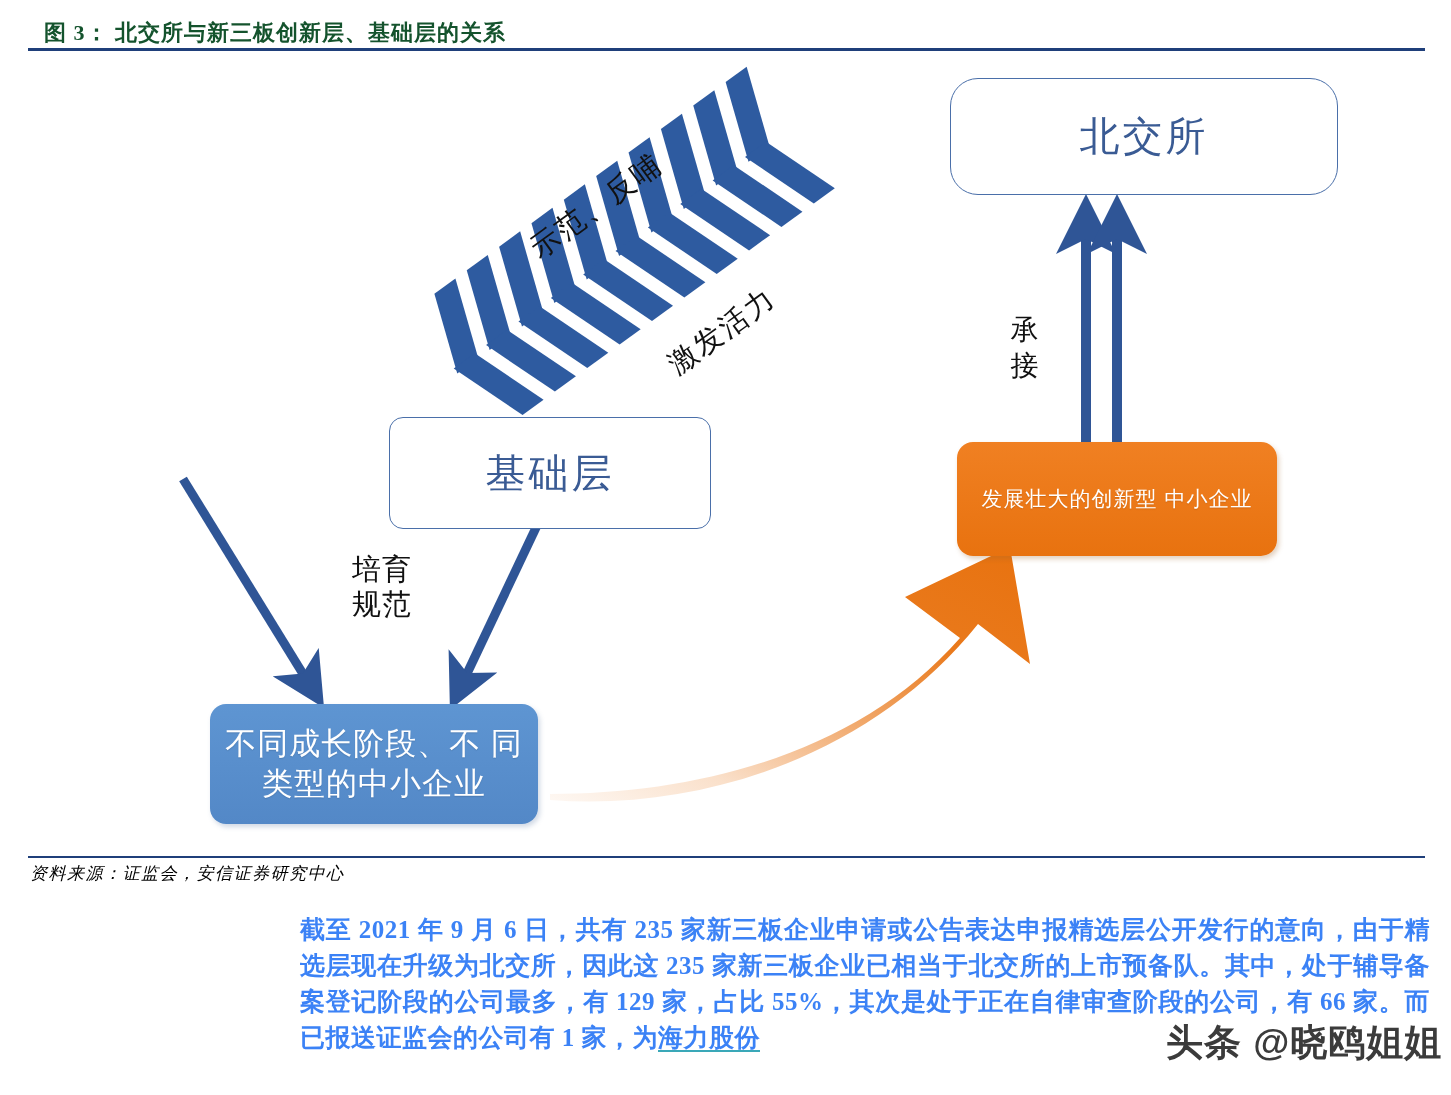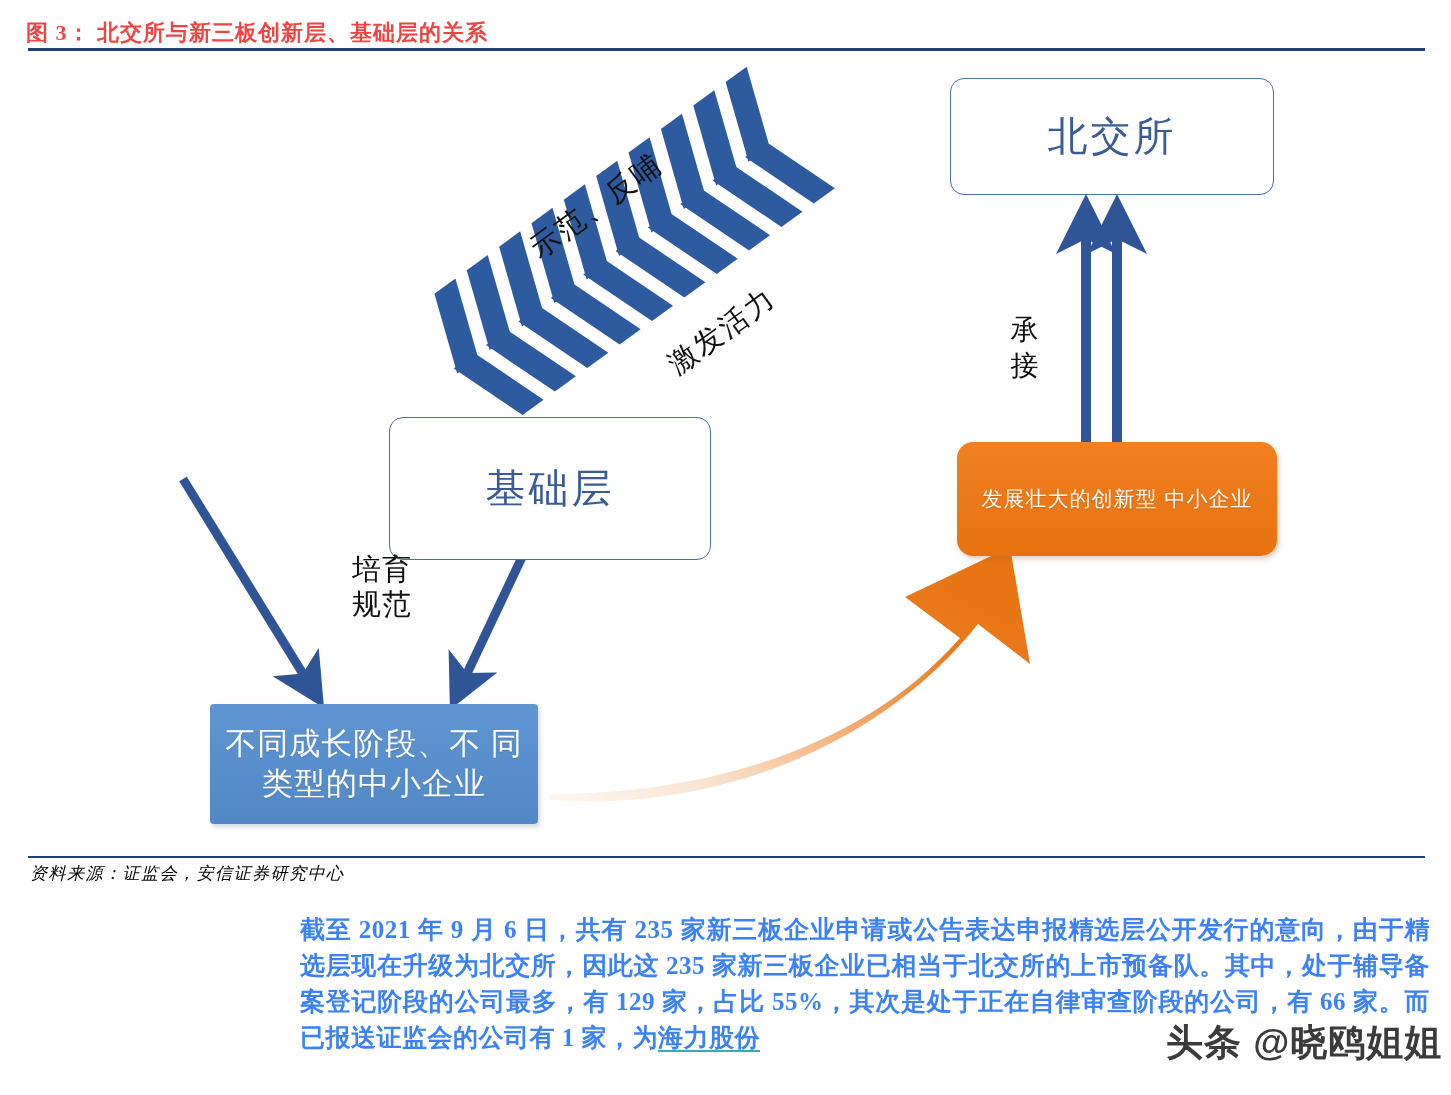"图 3： 北交所与新三板创新层、基础层的关系" #figure-title { color: #ef4444 -> #14532d; left: 26px -> 44px }
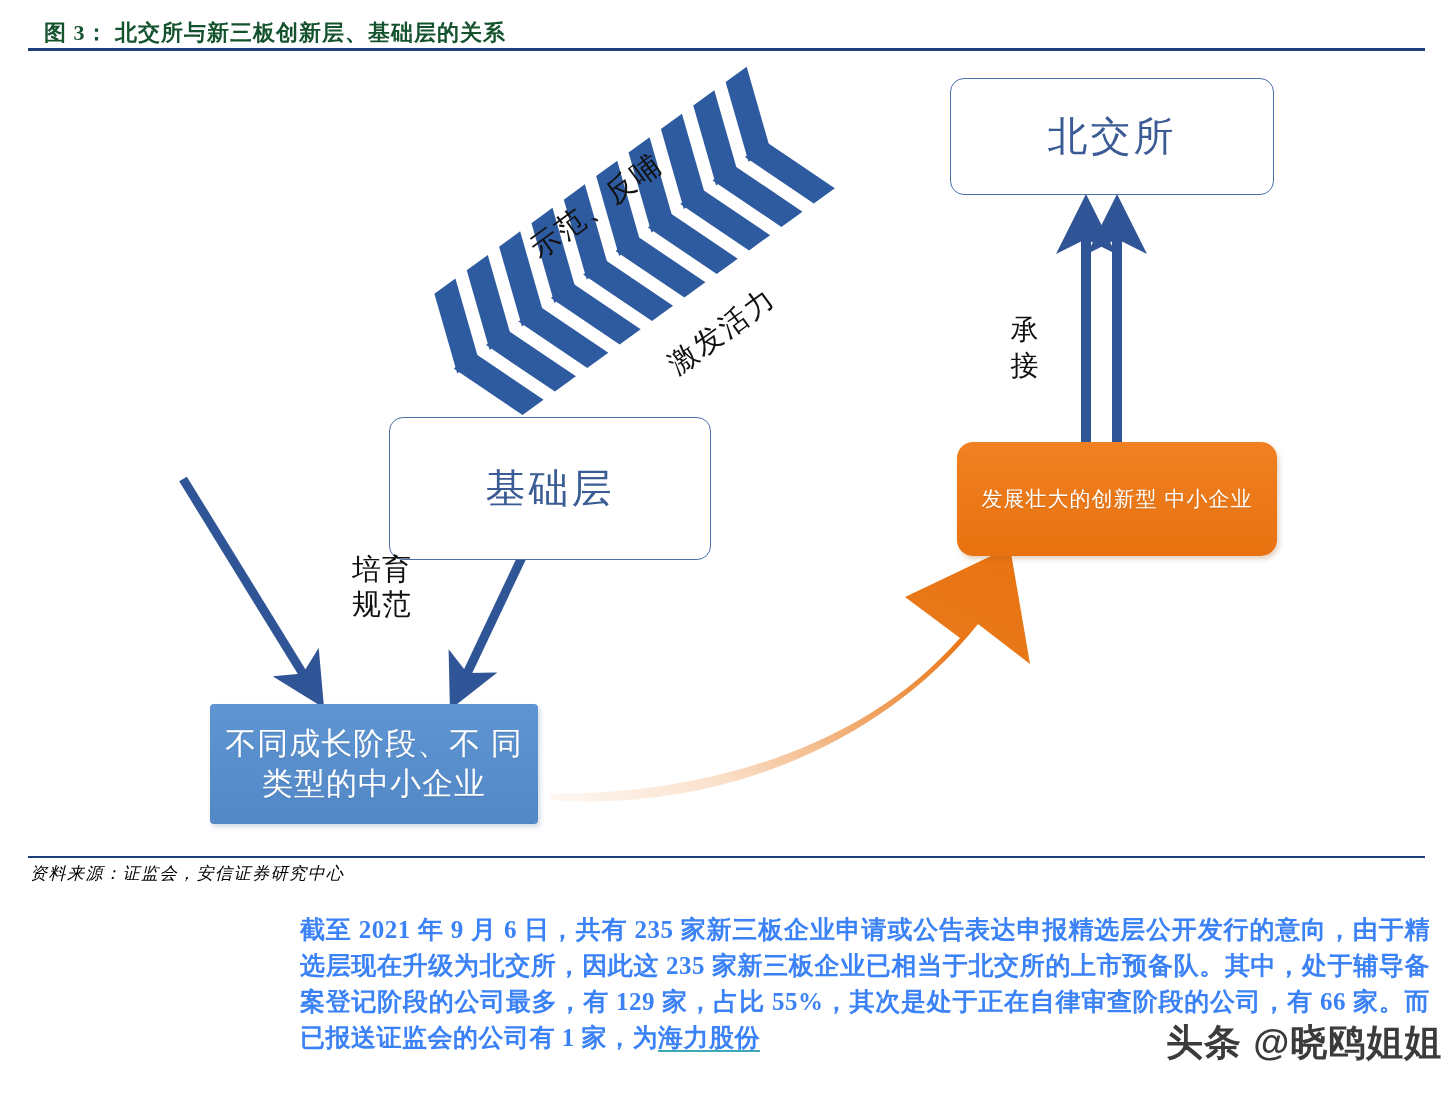"北交所" #box-bse { border-radius: none -> 28px; width: 324px -> 388px }
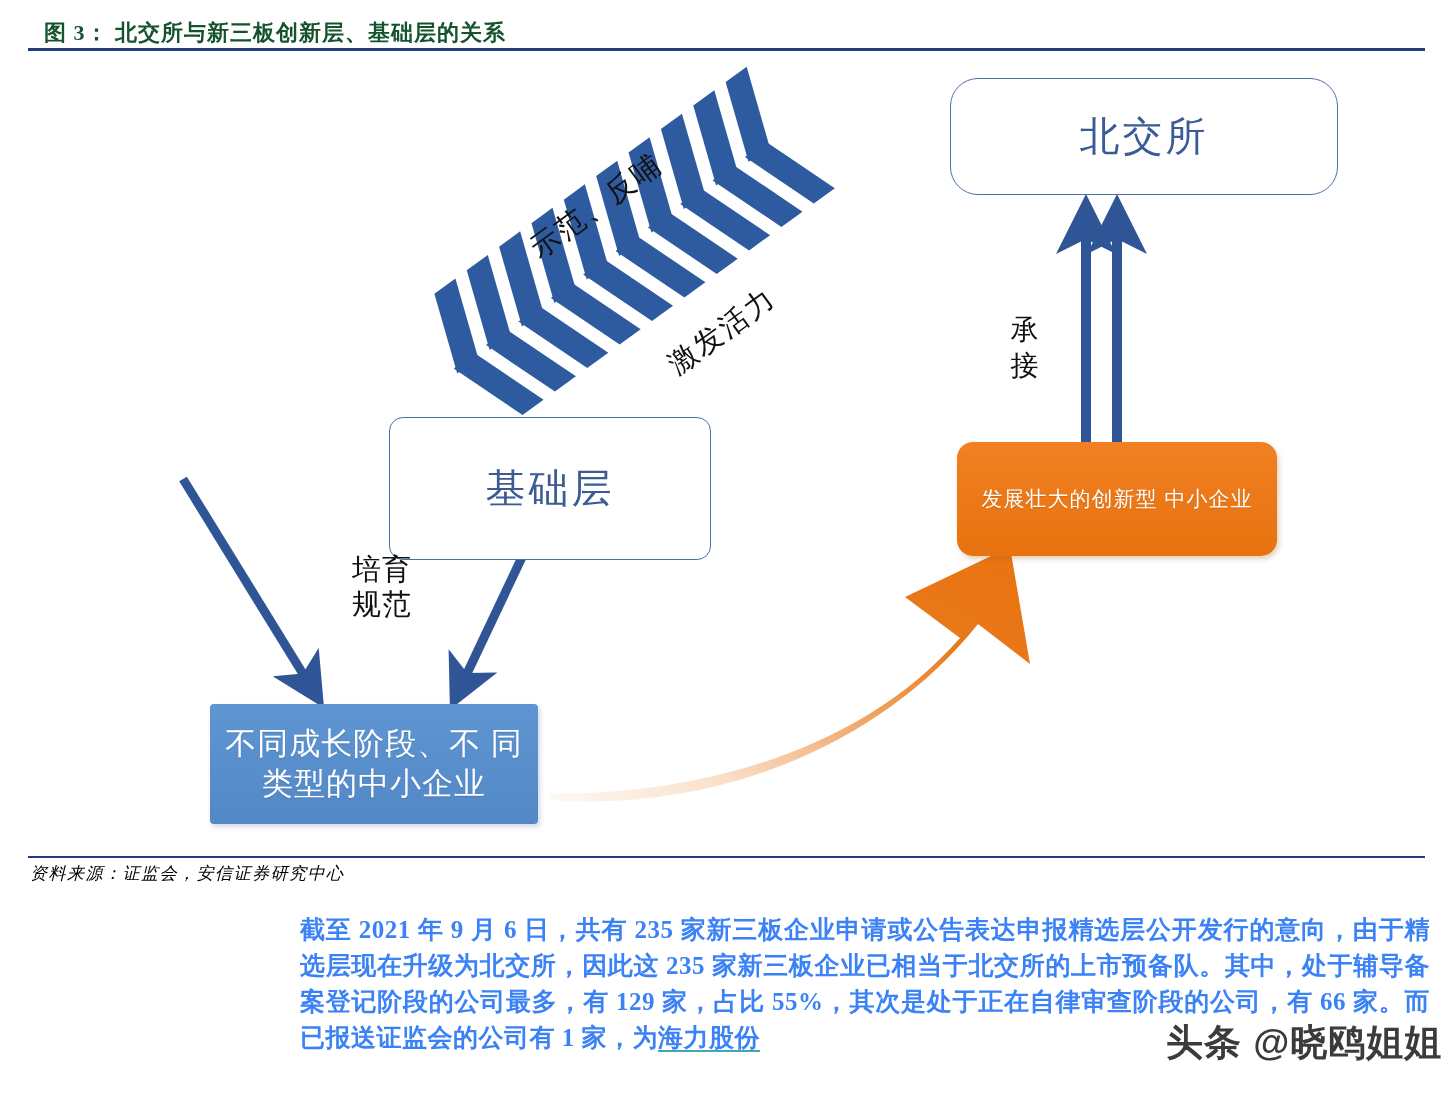"基础层" #box-base { height: 143px -> 112px }
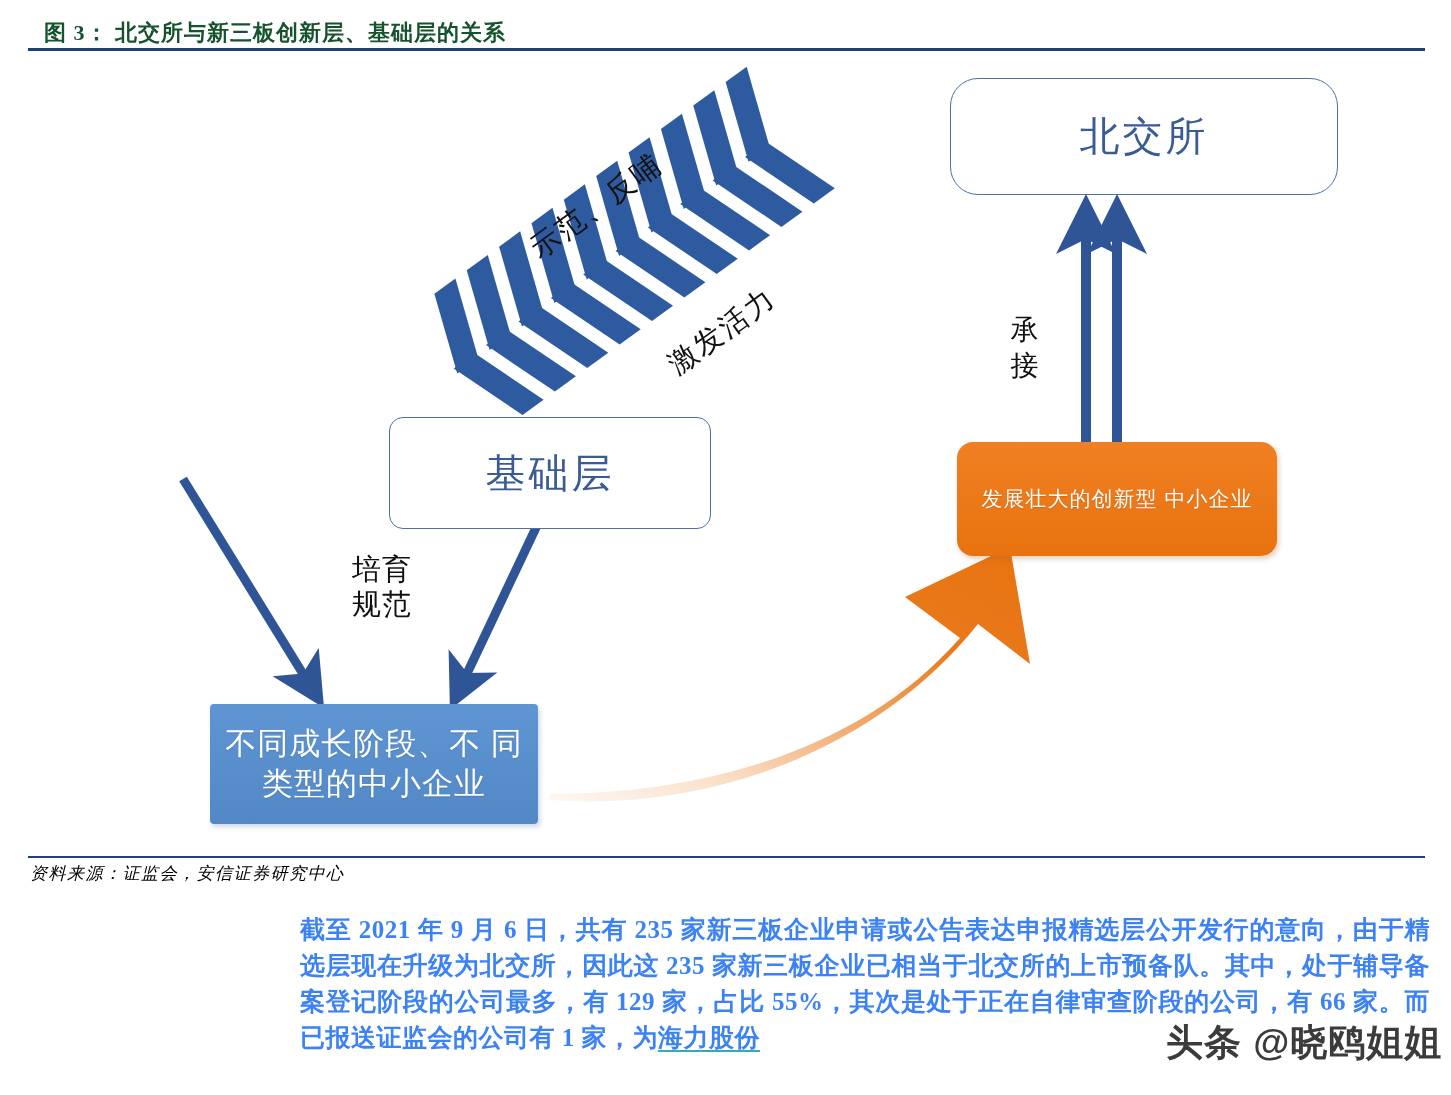"不同成长阶段、不 同类型的中小企业" .box-filled-blue { border-radius: 4px -> 16px }
